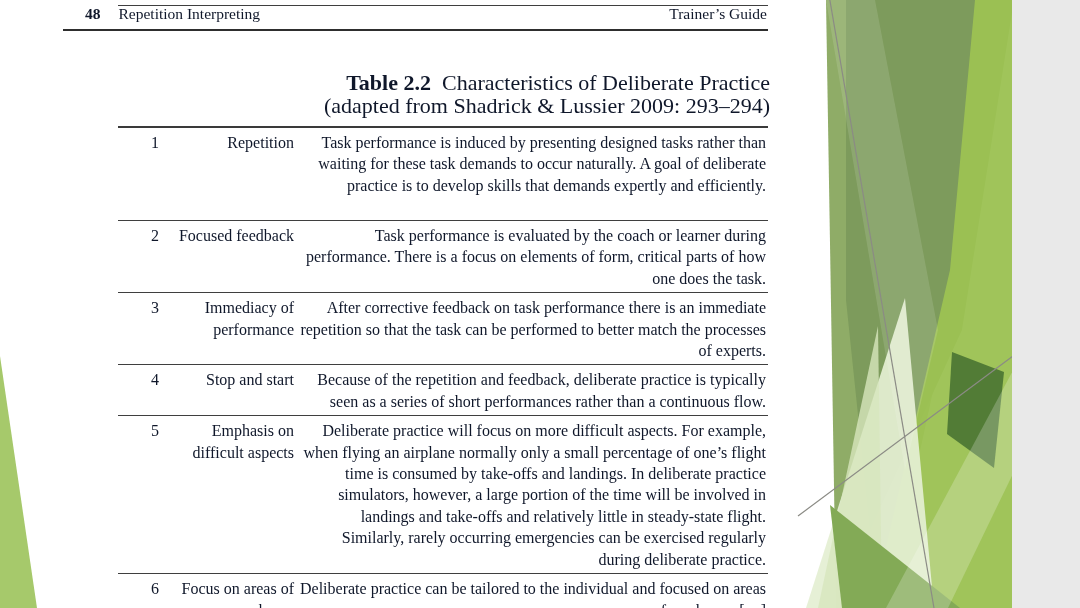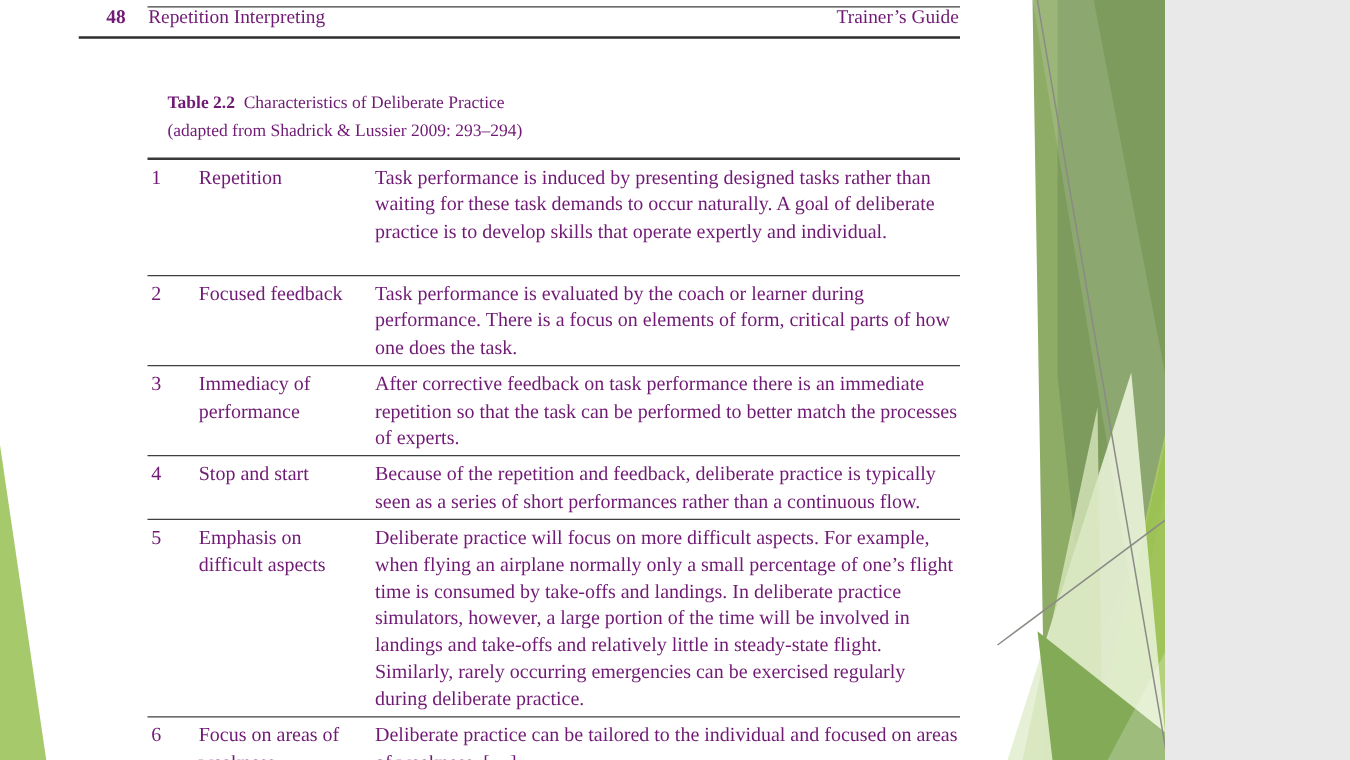"48" .slide { color: #701a75 -> #0f172a; text-align: none -> right; width: 932px -> 1012px }
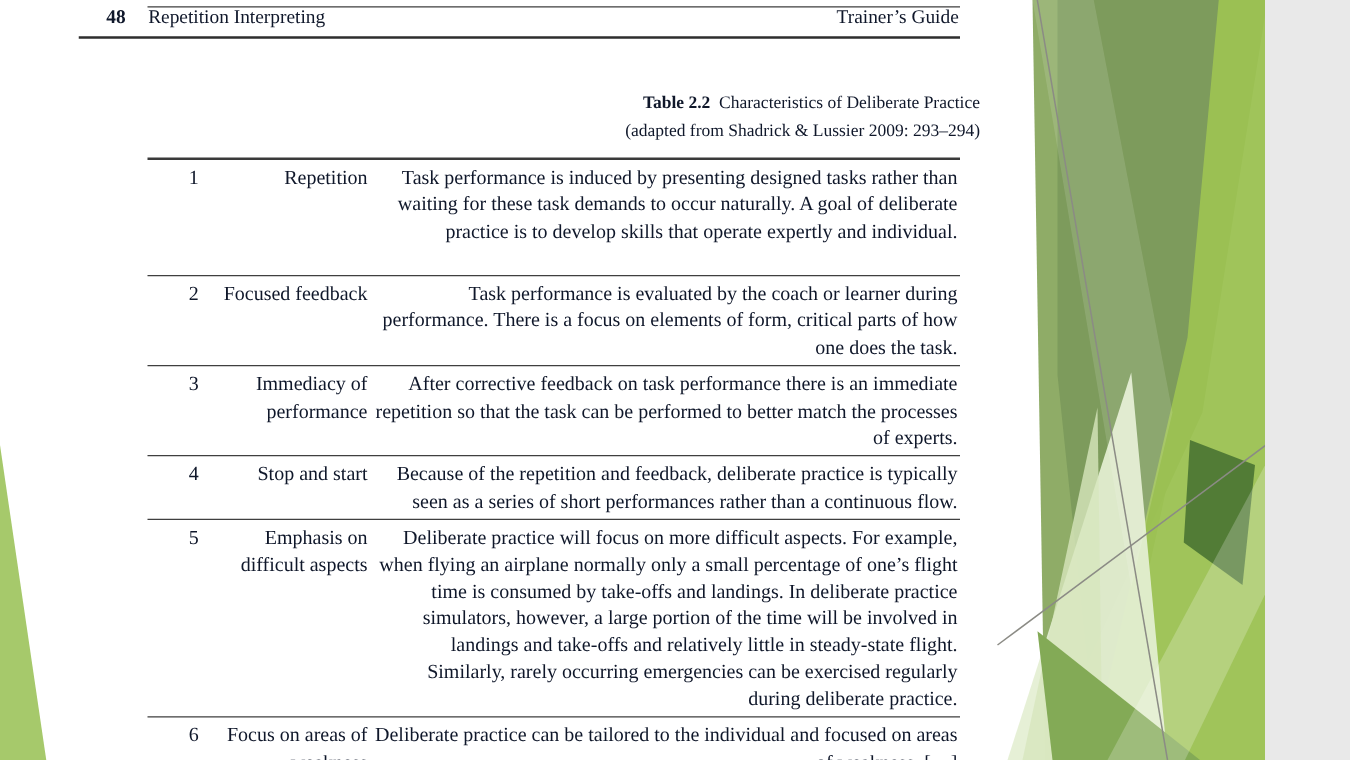"Table 2.2 Characteristics of Deliberate" .caption { font-size: 14px -> 22px; left: 71px -> 57px }
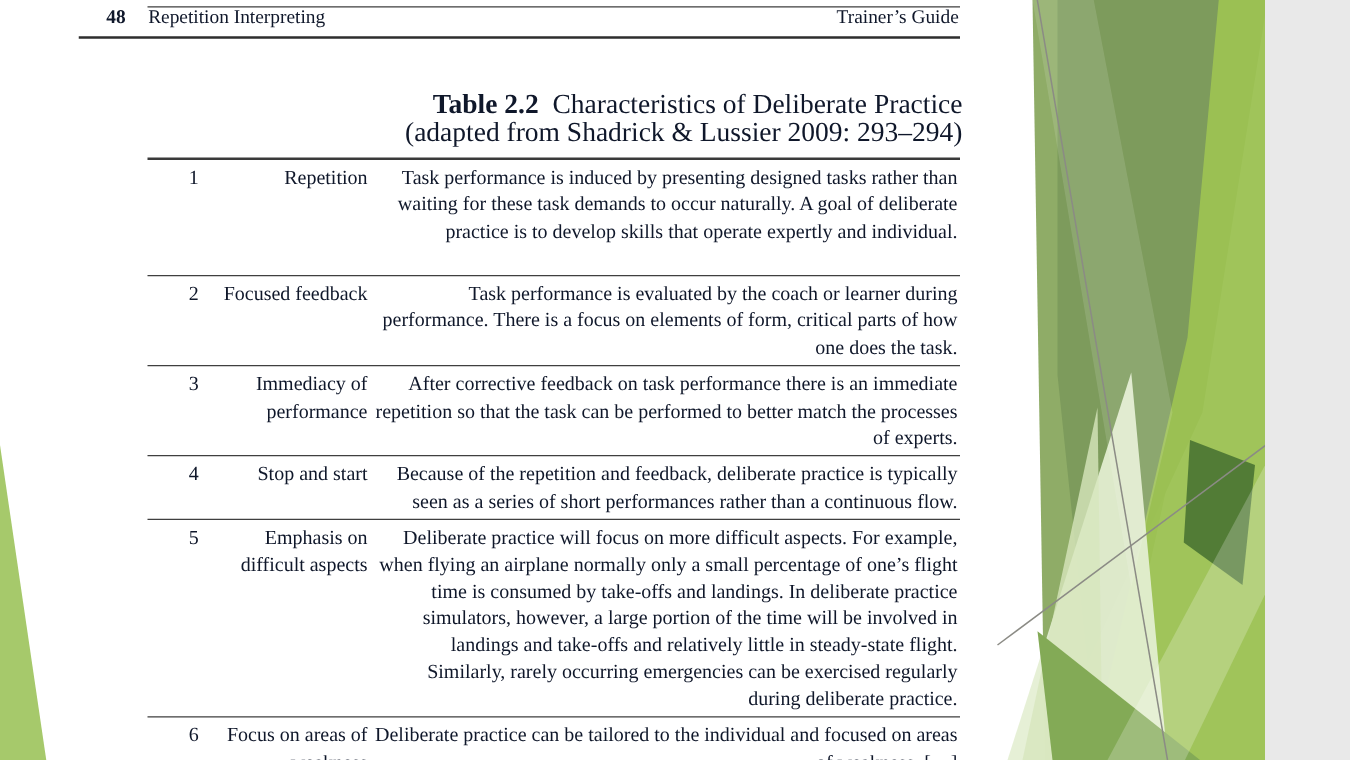"Task performance is induced by" div.col-desc { text: operate expertly and individual -> demands expertly and efficiently }
